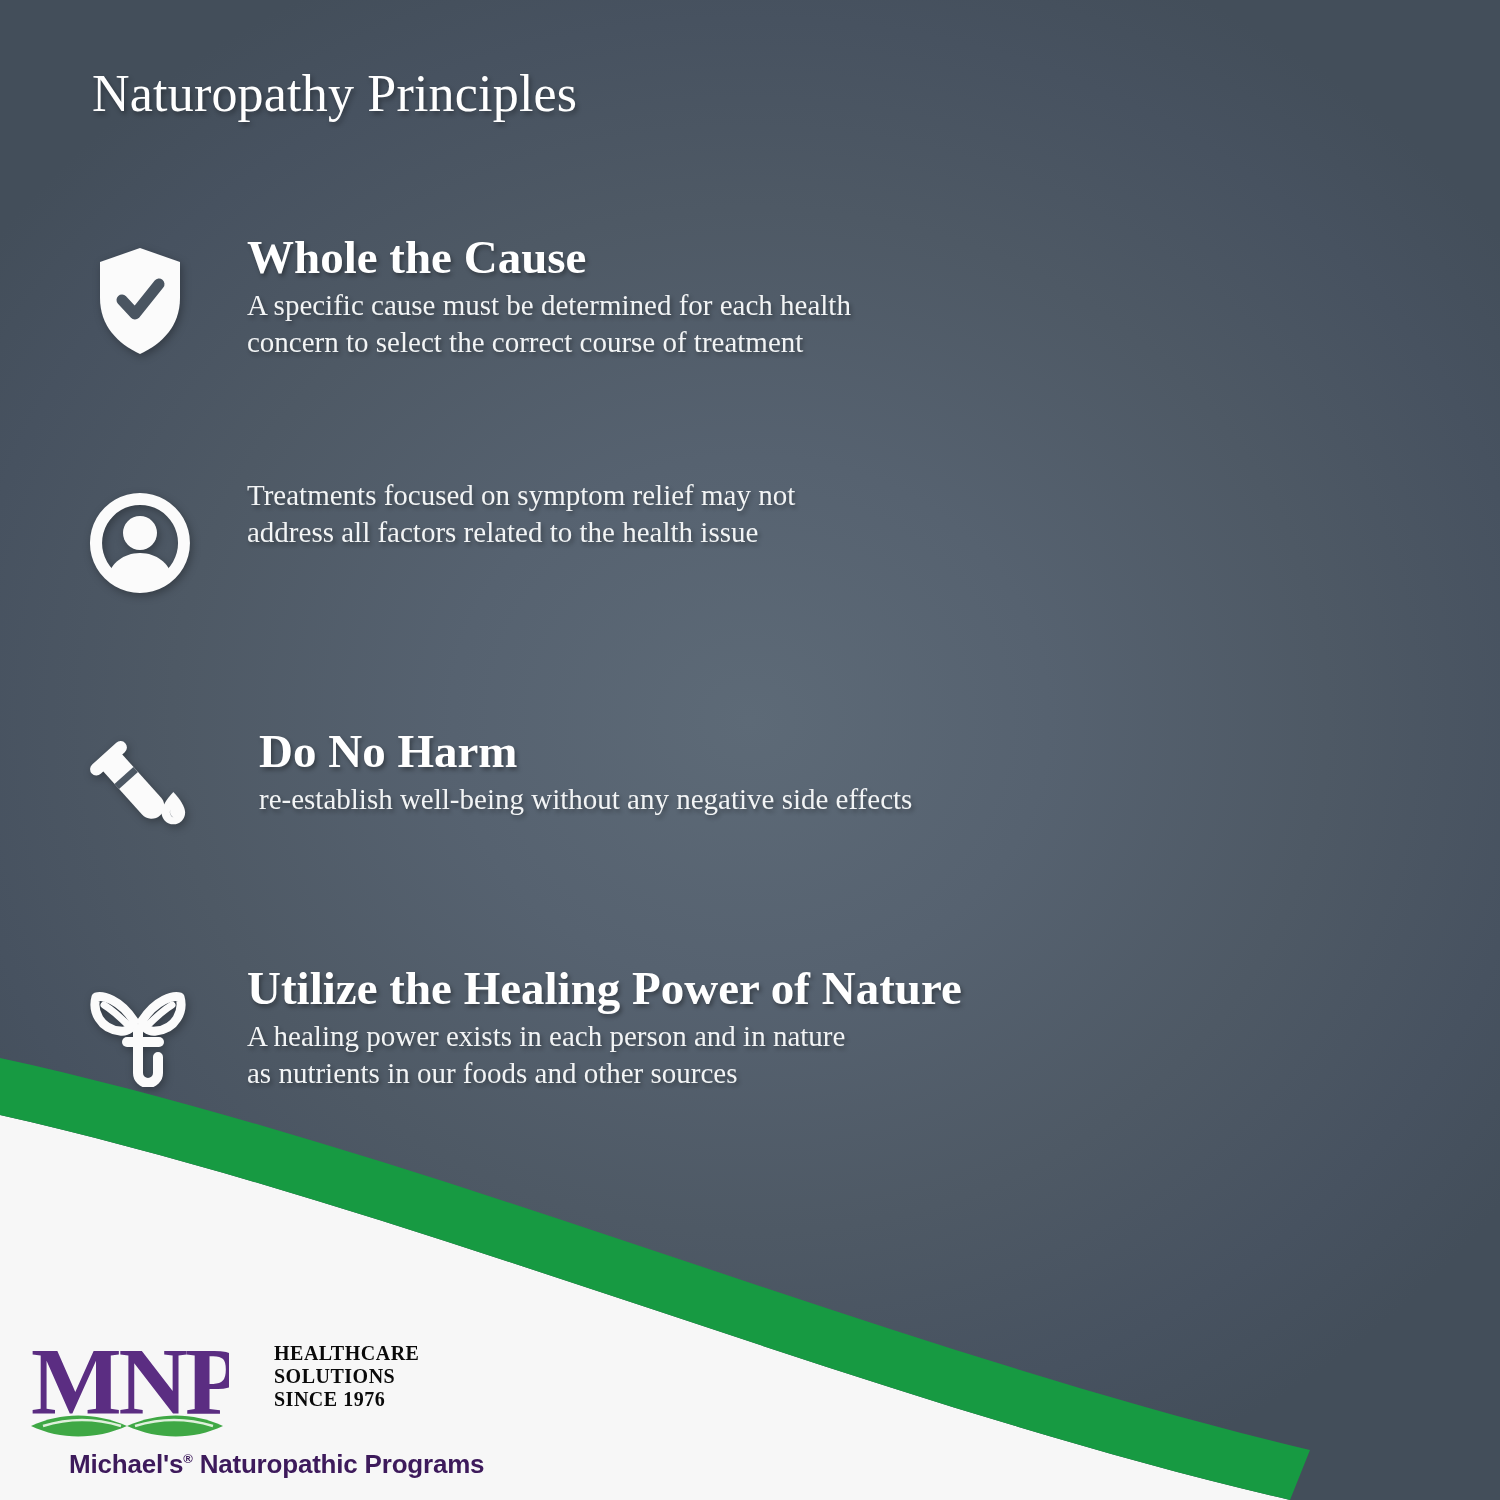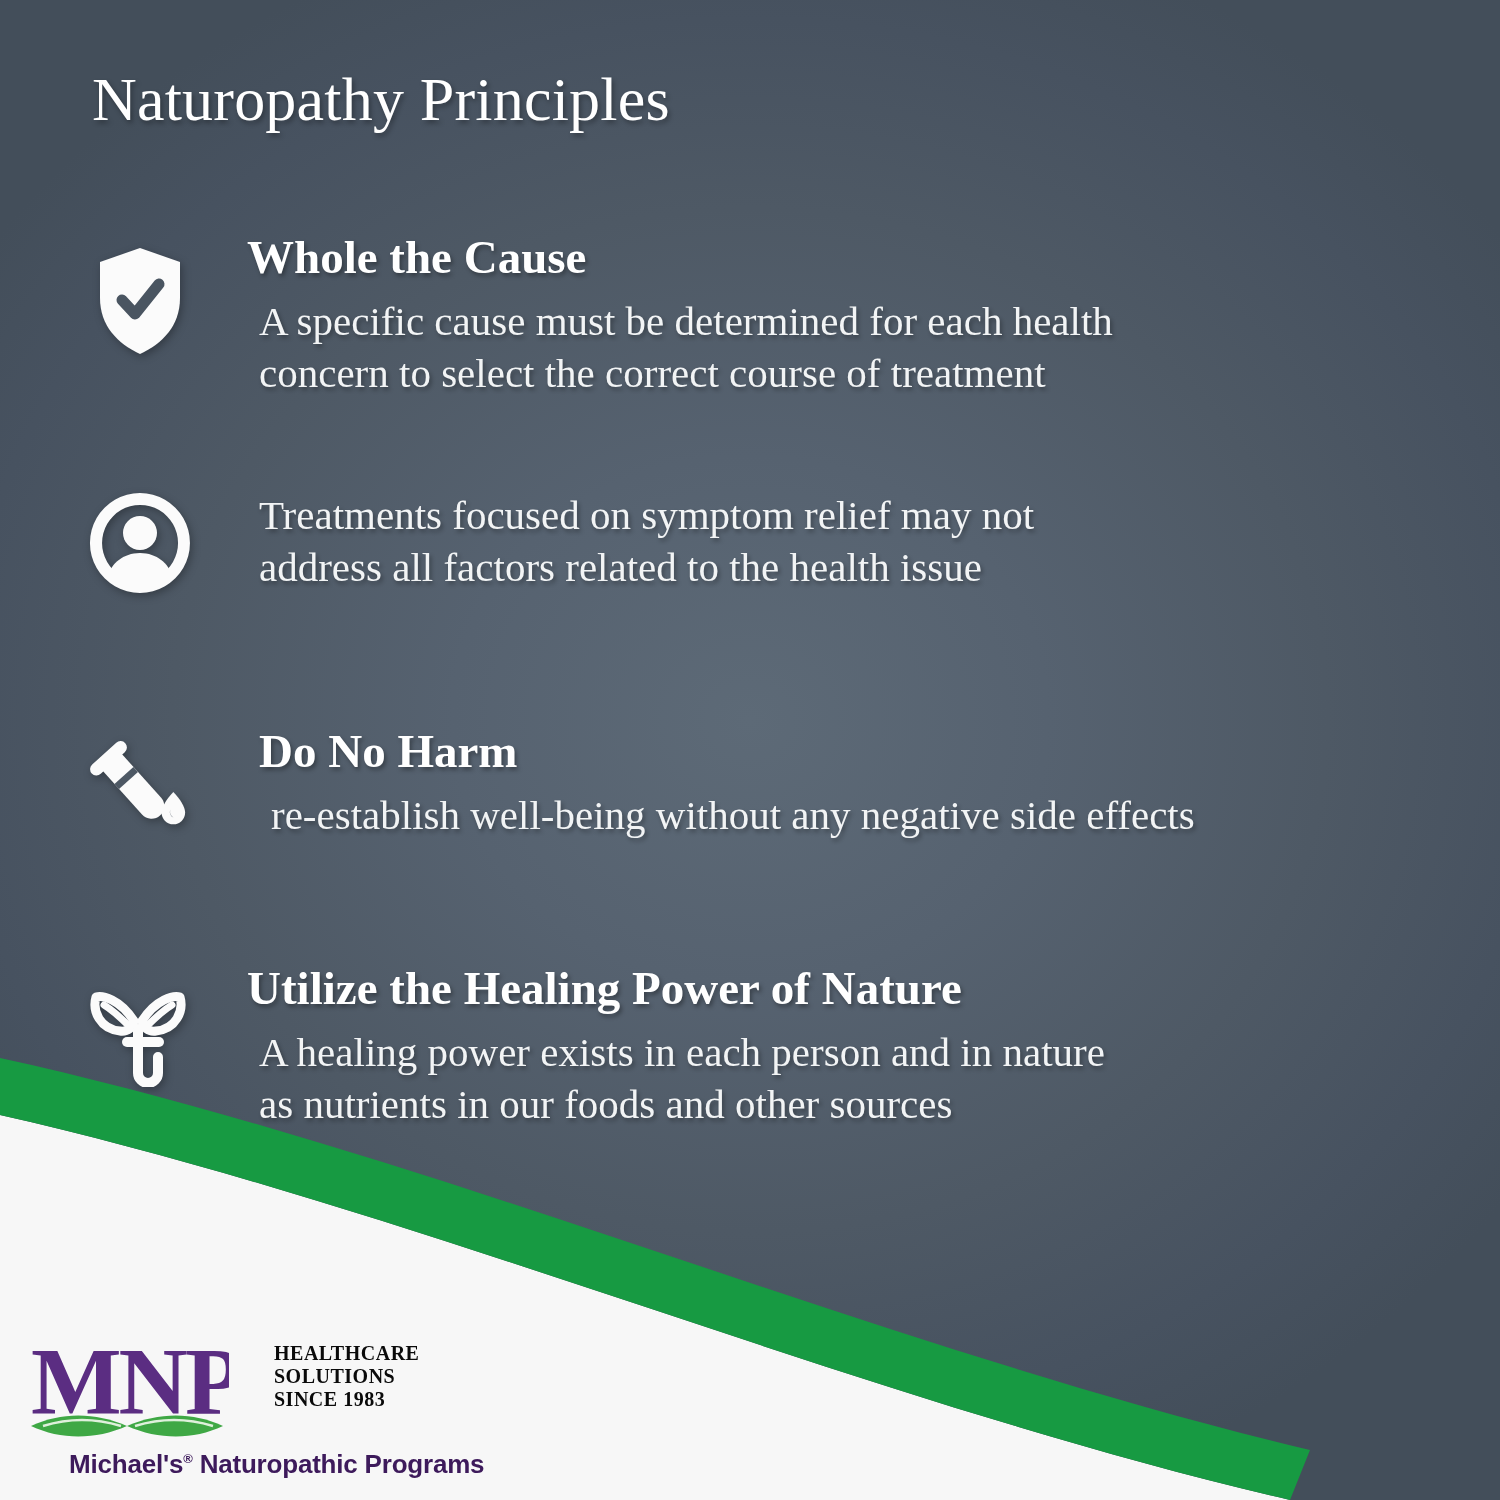"Naturopathy Principles" .poster-title { font-size: 62px -> 52px }
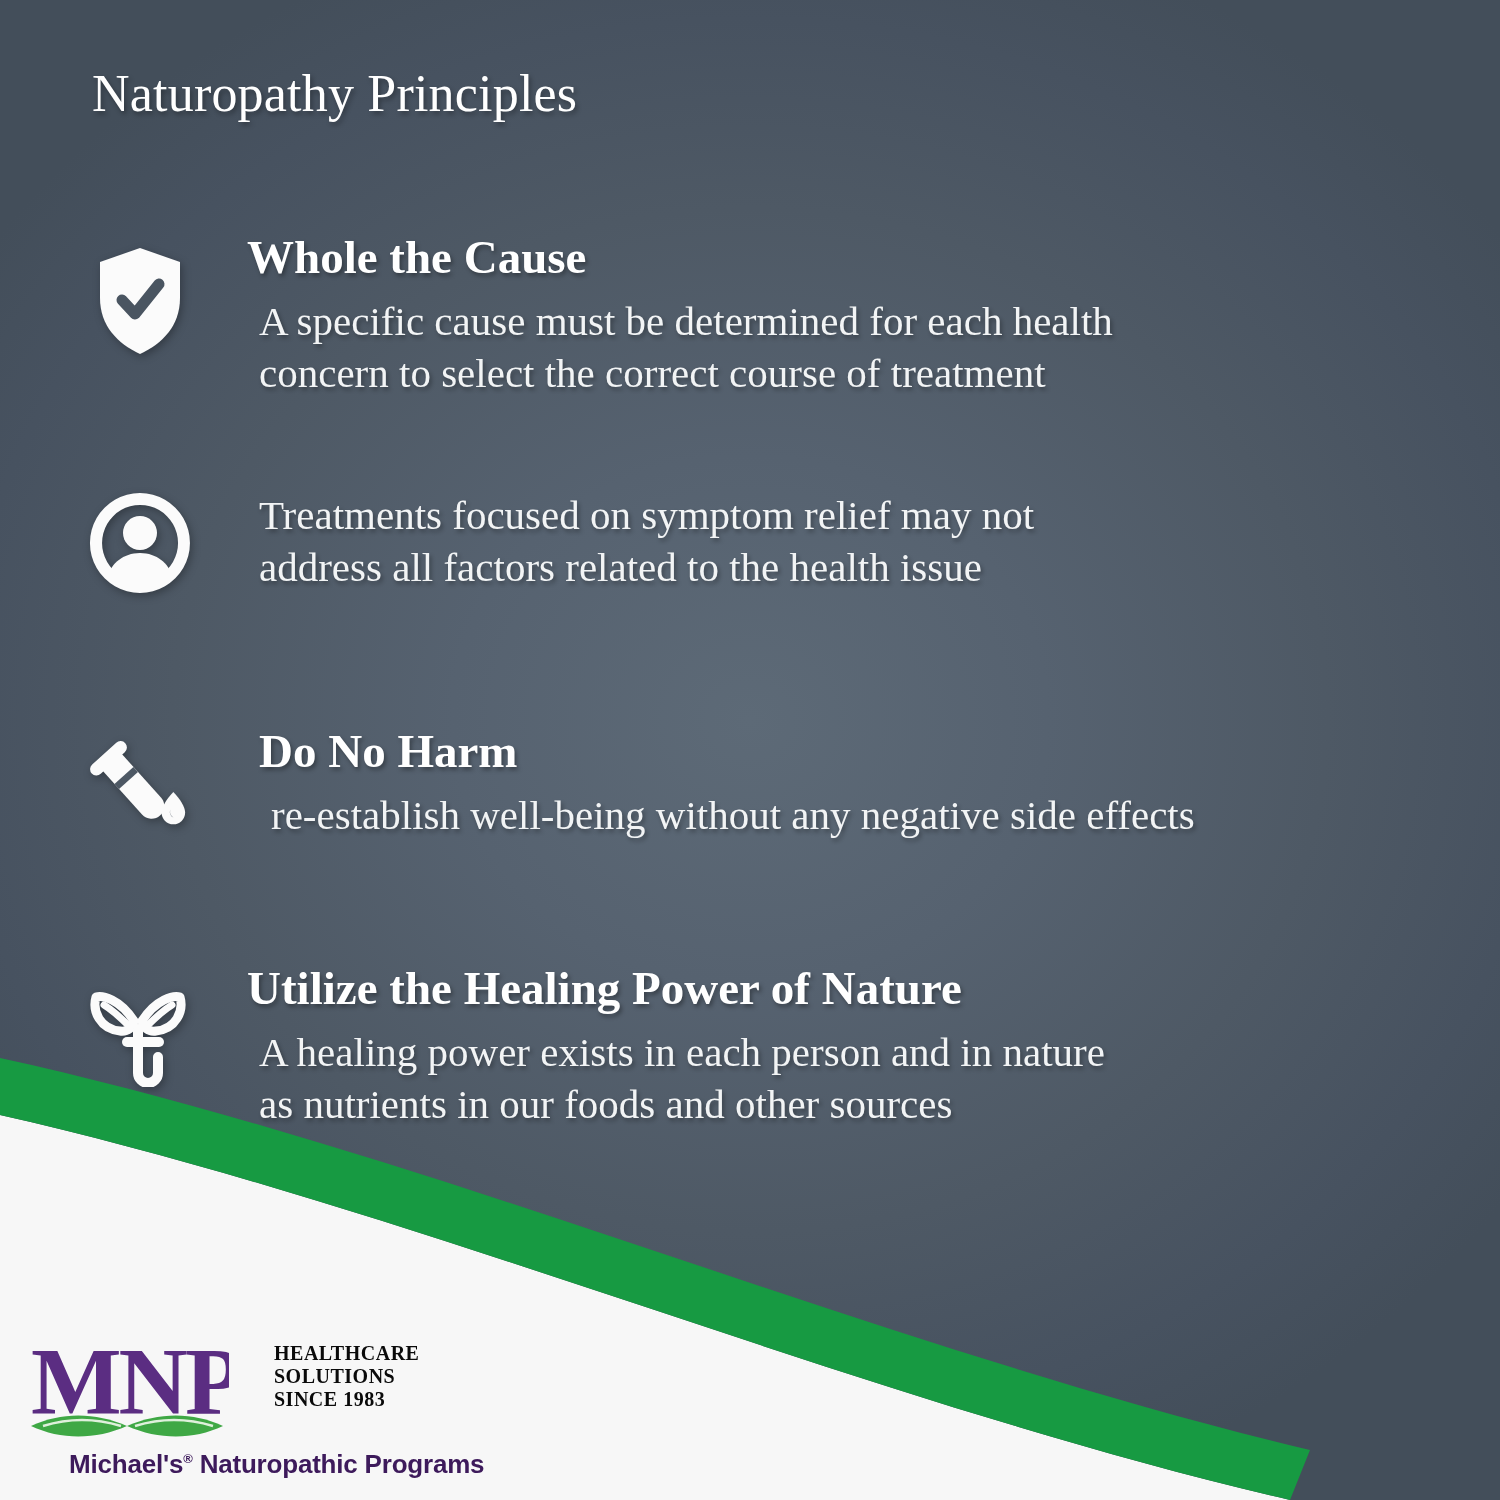"A specific cause must be" .principle-body { font-size: 41px -> 29px; margin: 12px -> 0 }
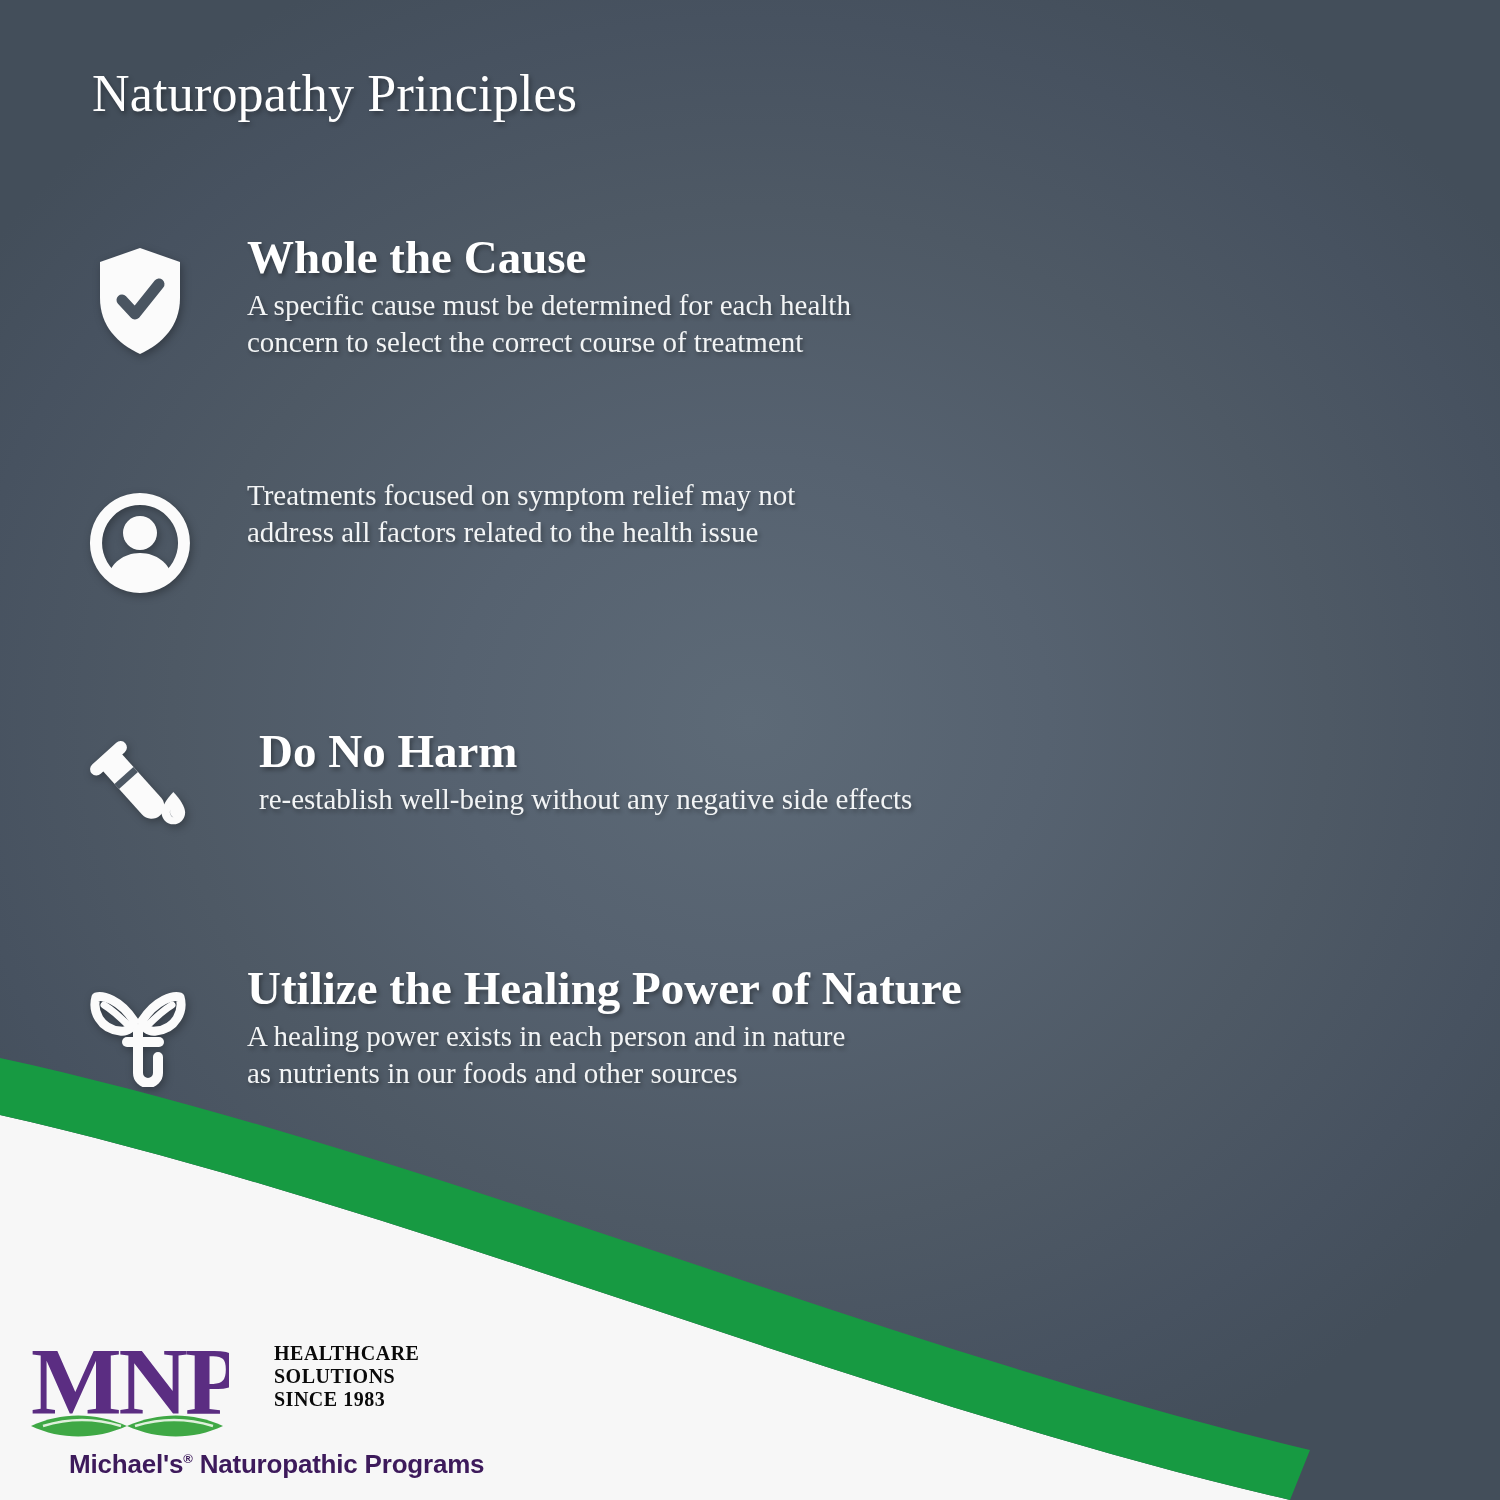"SINCE 1983" span { text: 1983 -> 1976 }
